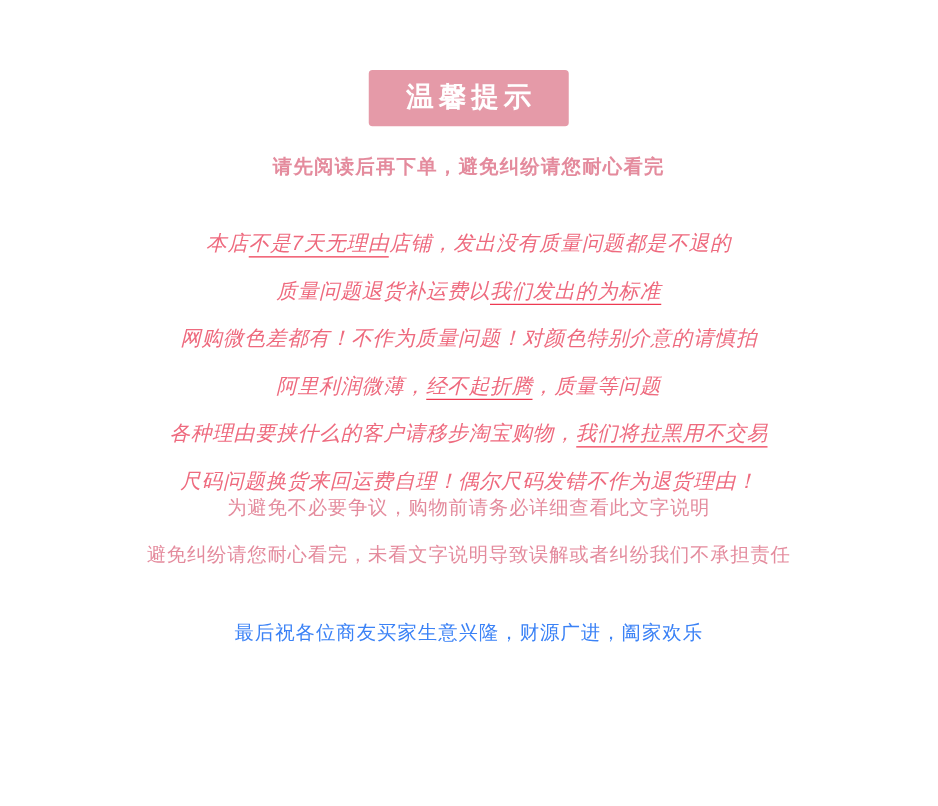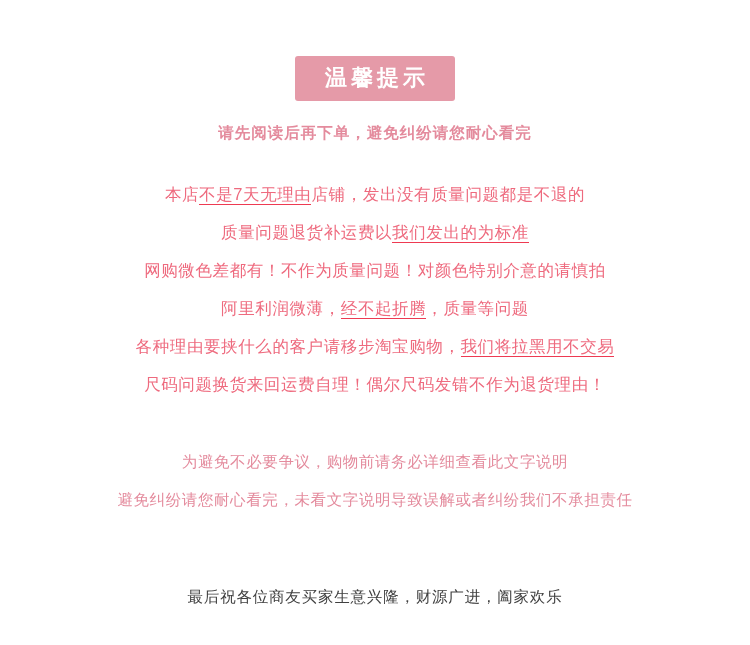"本店不是7天无理由店铺，发出没有质量问题都是不退的" .warn-line { font-style: none -> italic }
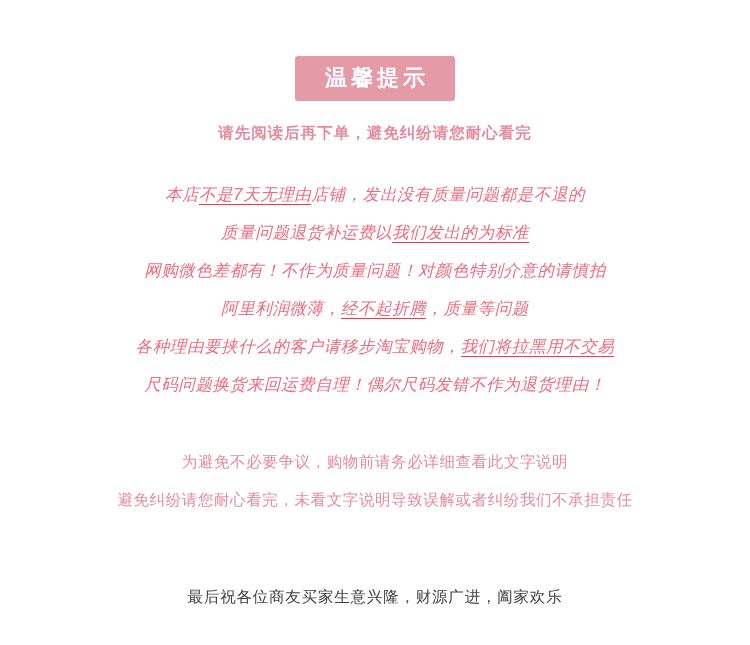"为避免不必要争议，购物前请务必详细查看此文字说明" .note-block { margin-top: 56px -> none }
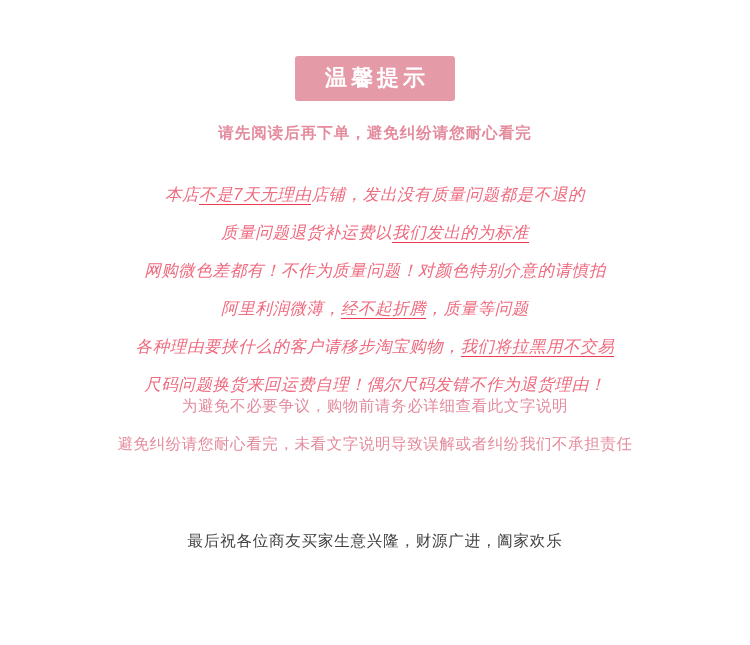"最后祝各位商友买家生意兴隆，财源广进，阖家欢乐" .closing { color: #404040 -> #3b82f6; margin-top: 76px -> 41px }
